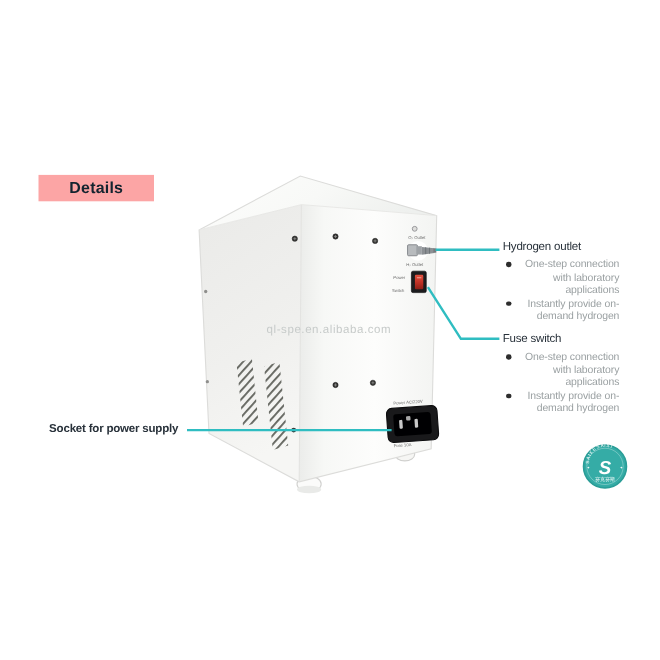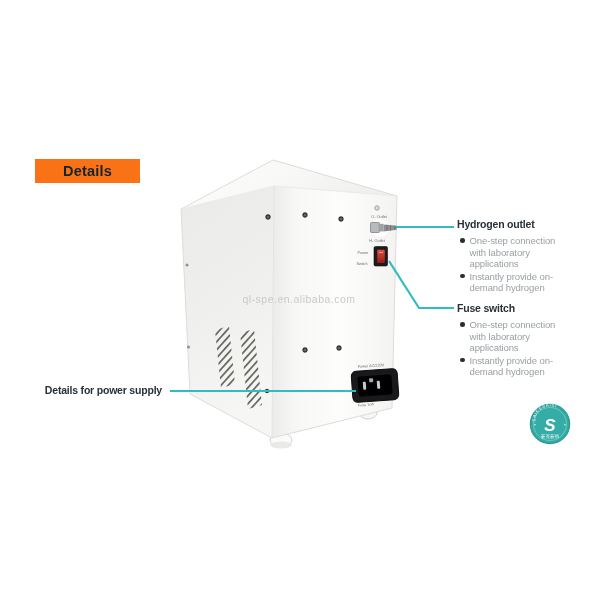"Details" div.banner { background: #f97316 -> #fca5a5 }
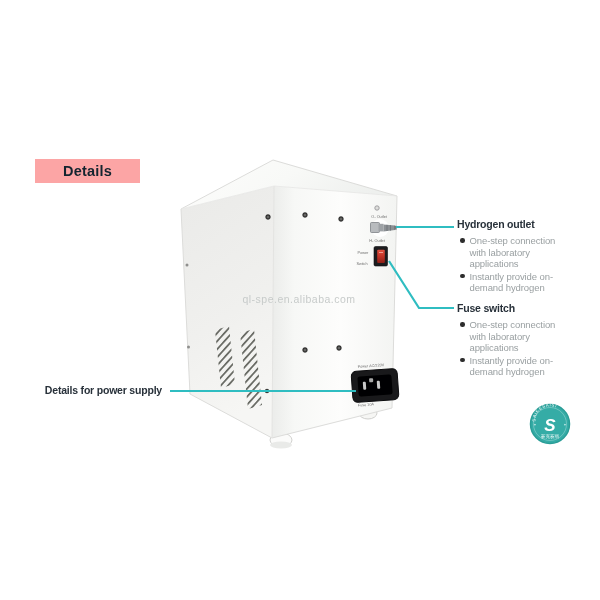"Hydrogen outlet" .callout h3 { font-weight: bold -> normal }
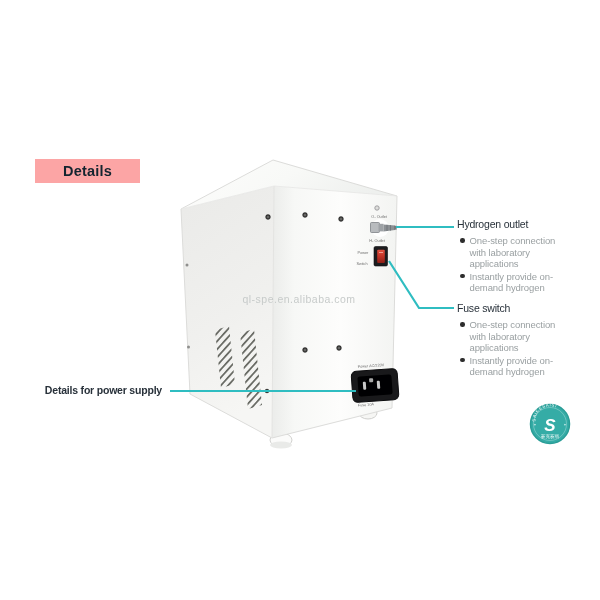"One-step connection with laboratory" .bullets { text-align: none -> right }
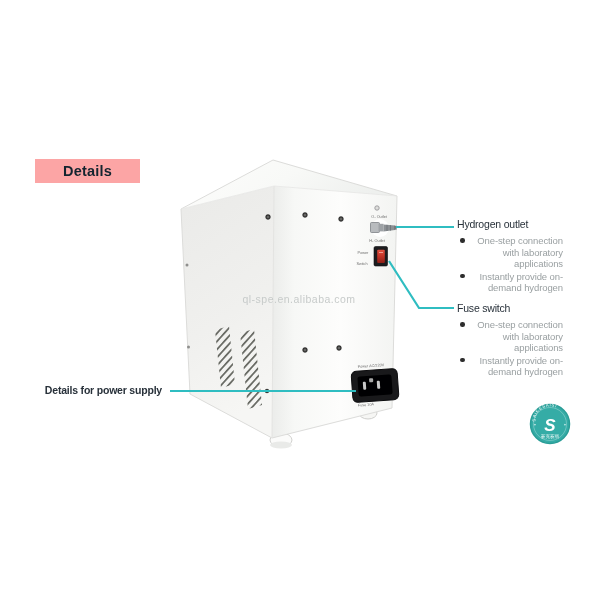"Details for power supply" div.socket-label { text: Details -> Socket }
